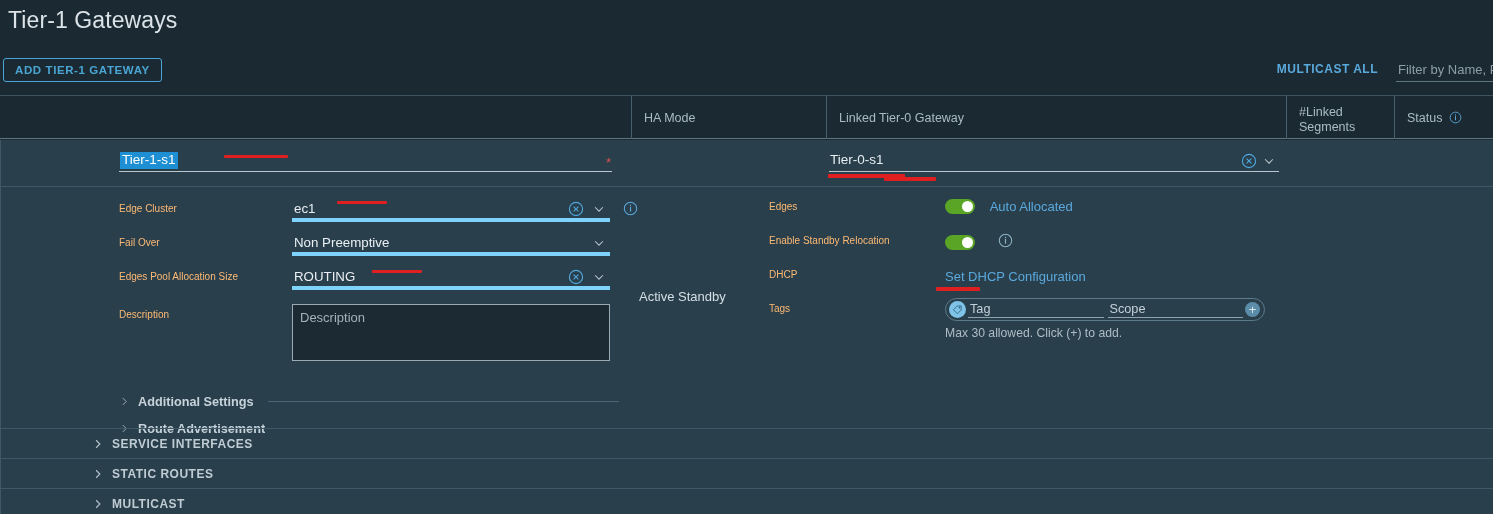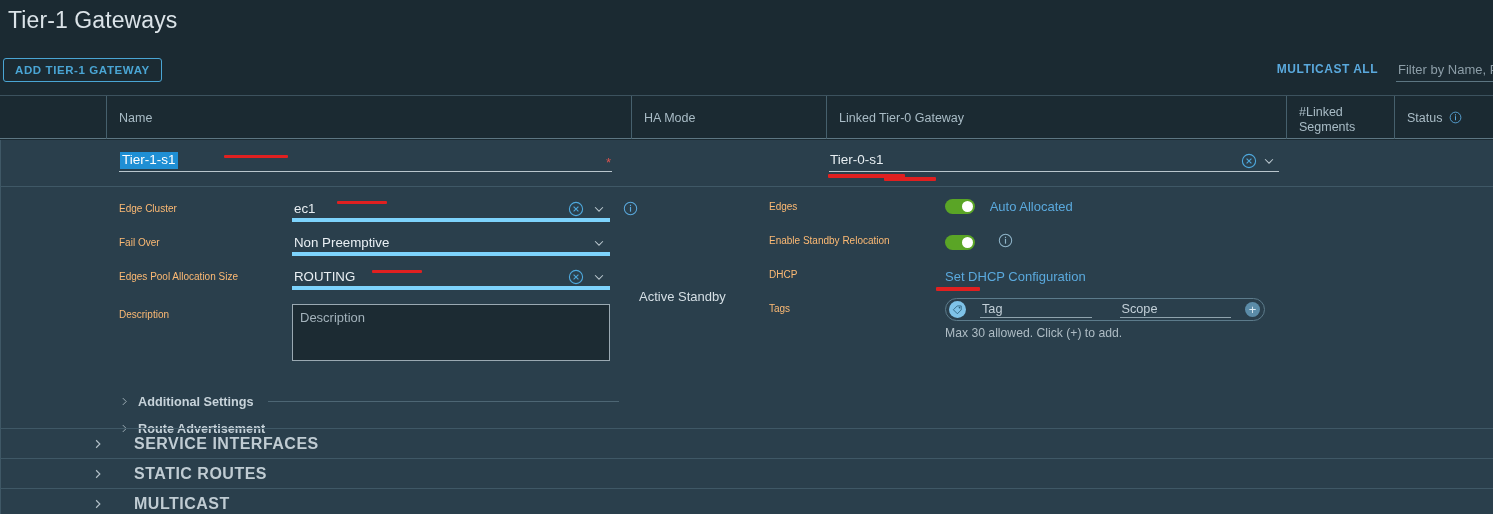"Name" div.th { html: <div> <span>Name</span> </div> -> none }
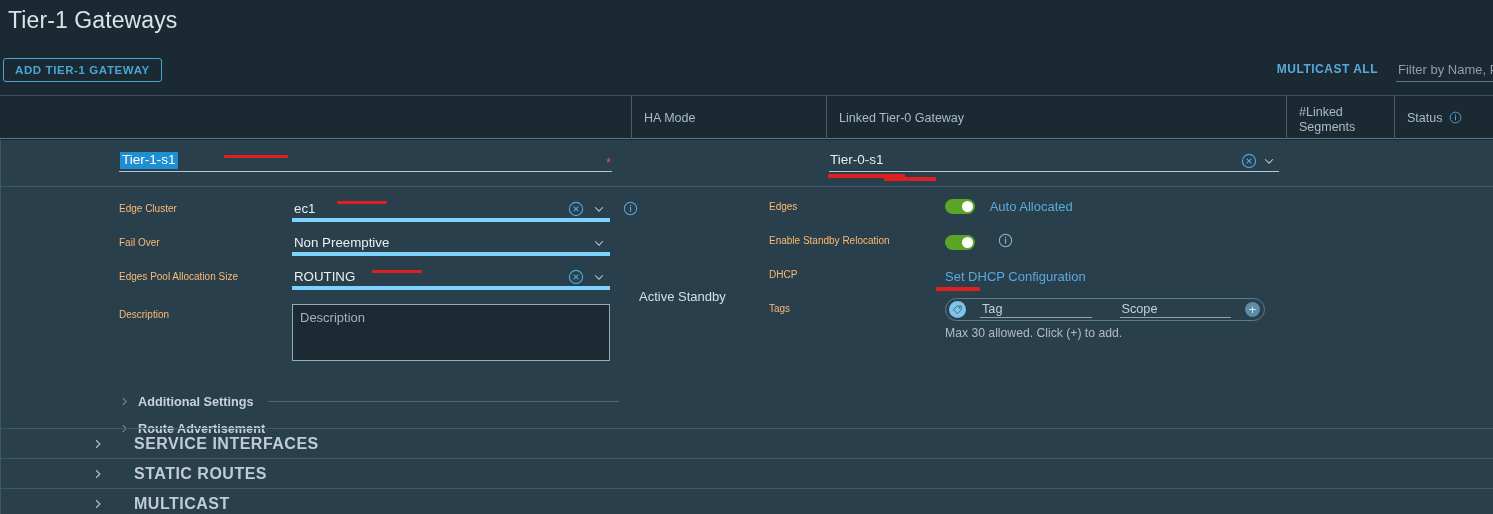"Tag" .tag-in { margin: 0 14px -> 0 2px }
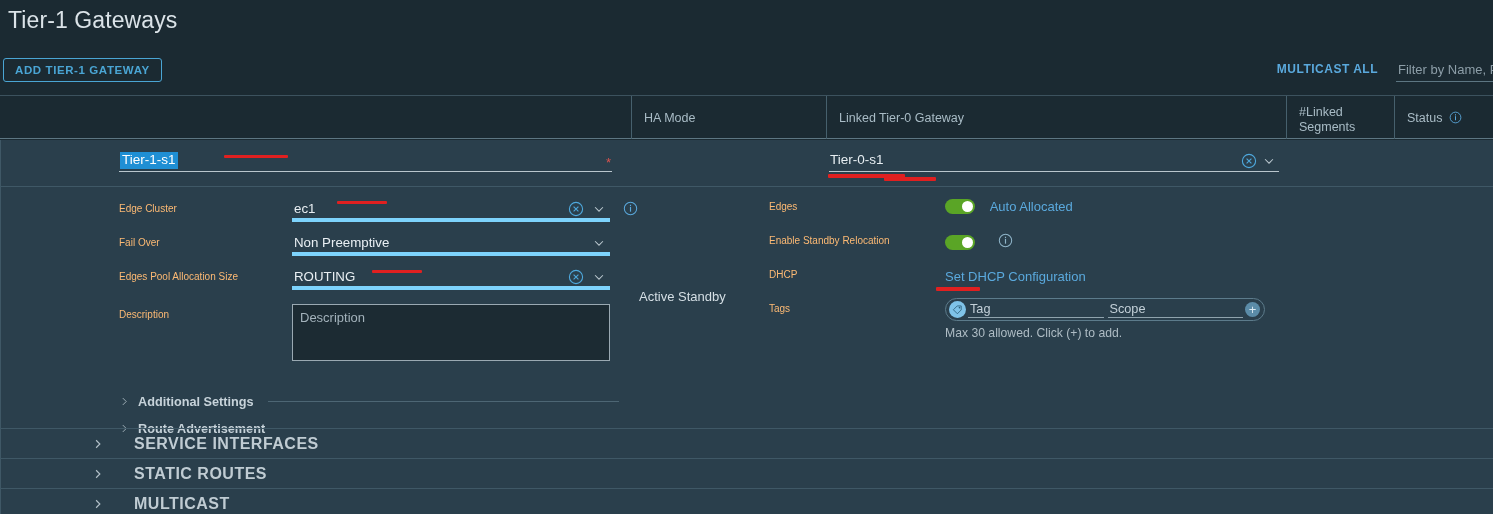"SERVICE INTERFACES" .acc-main .lbl { font-size: 16px -> 12px; margin-left: 30px -> 8px }
